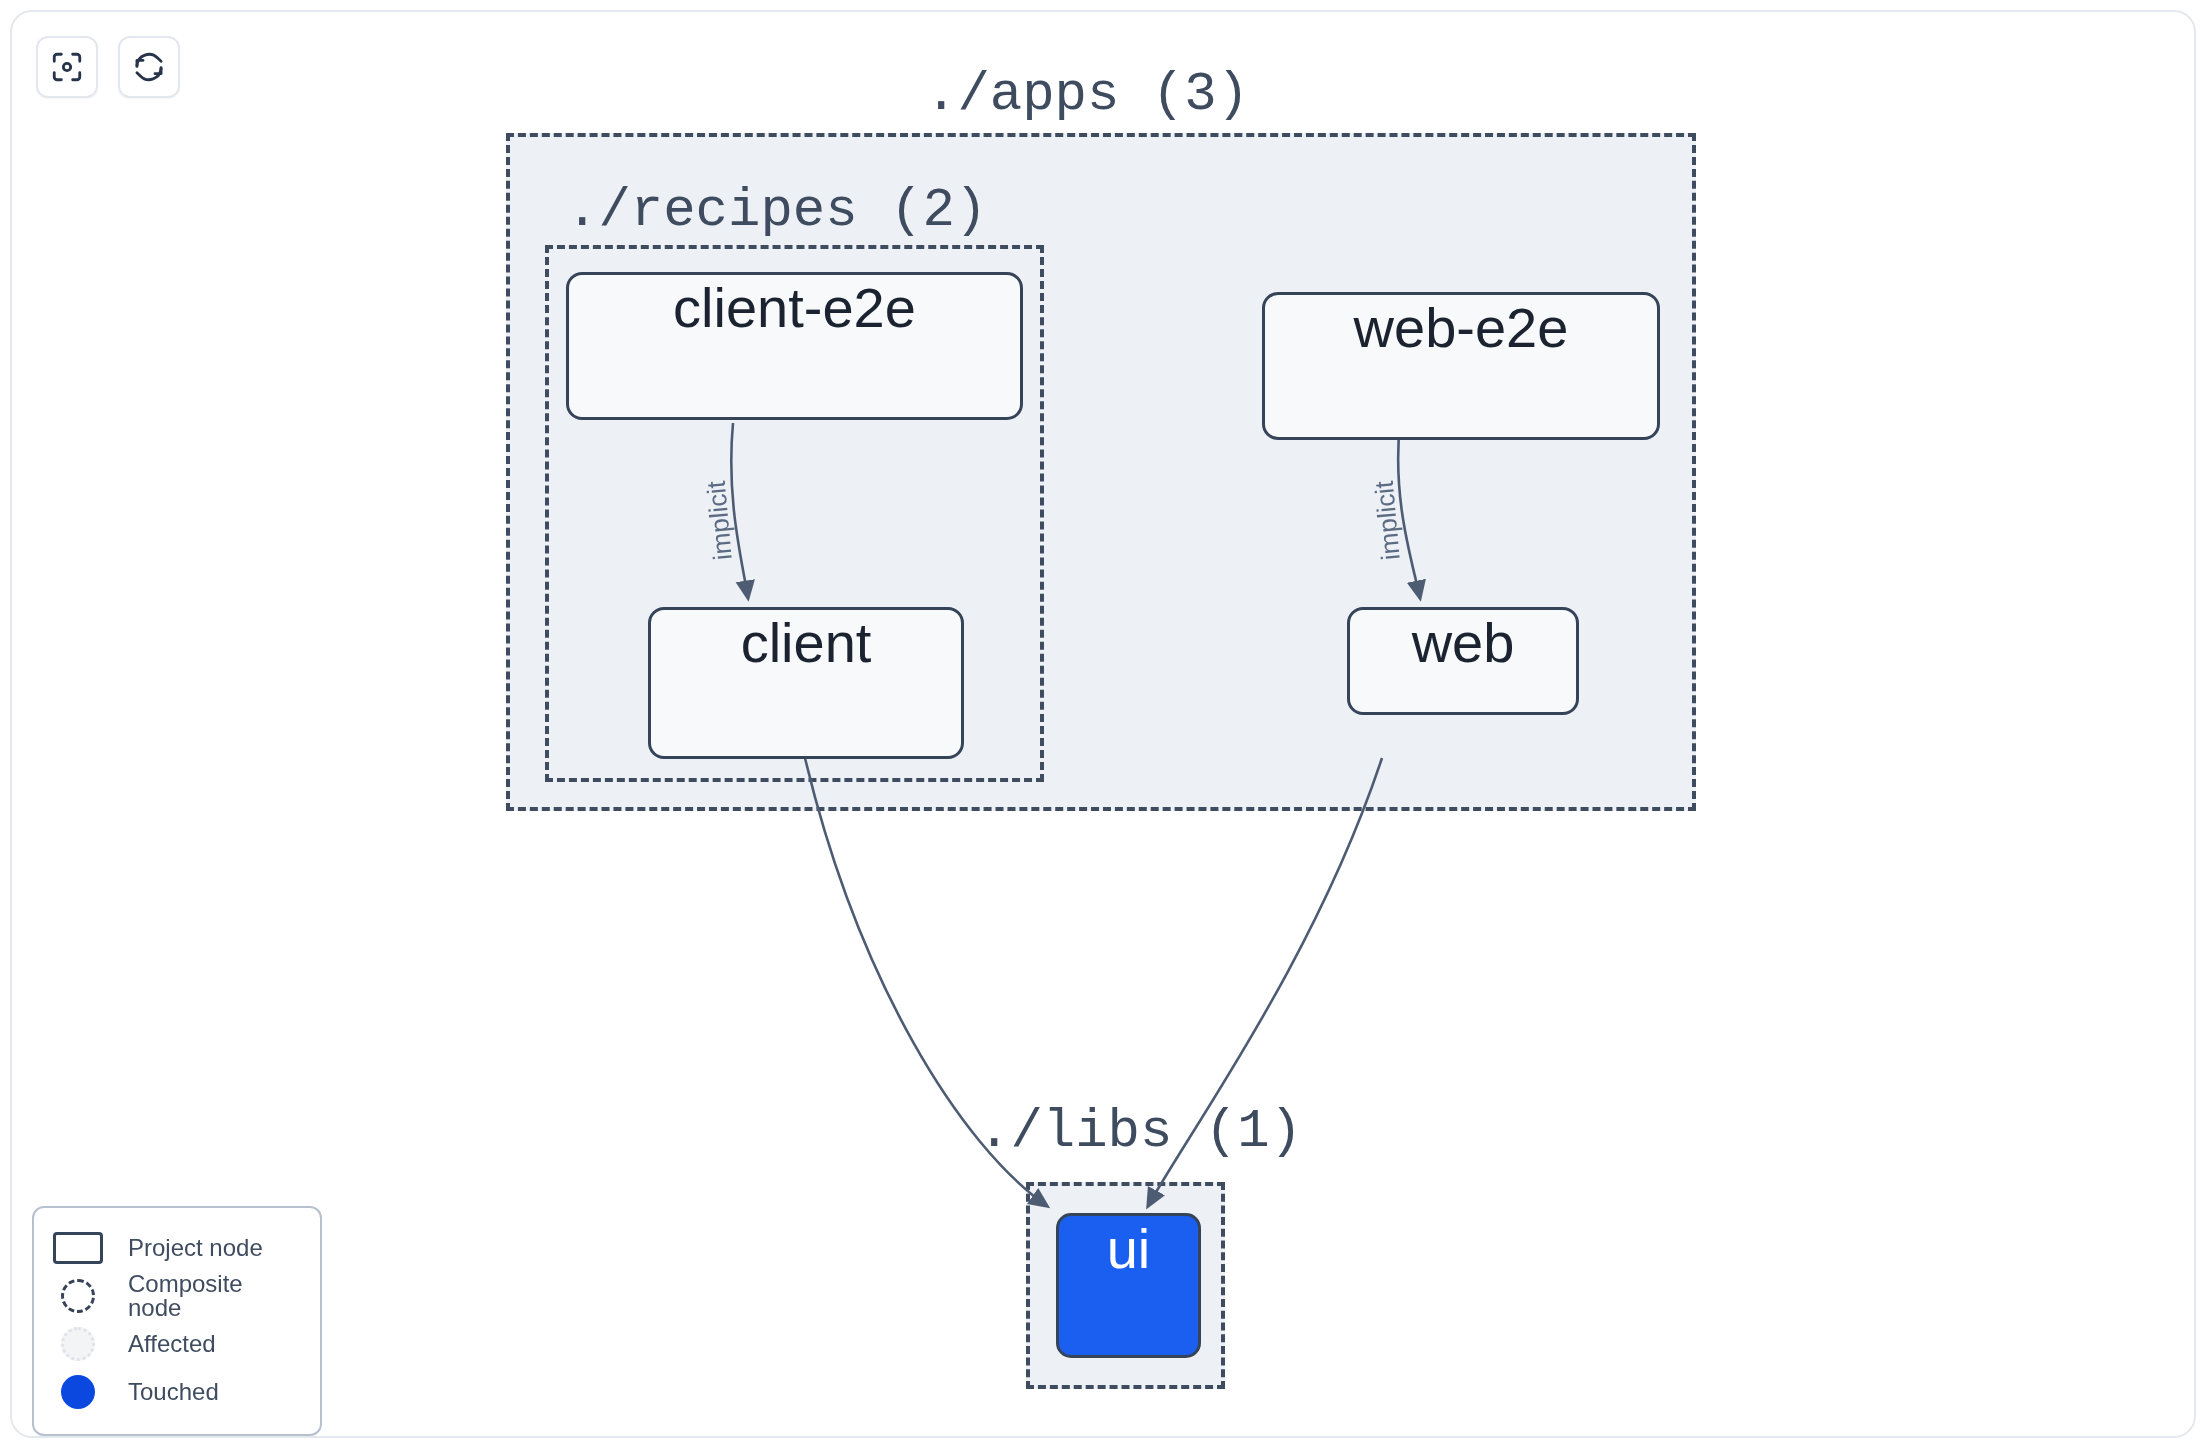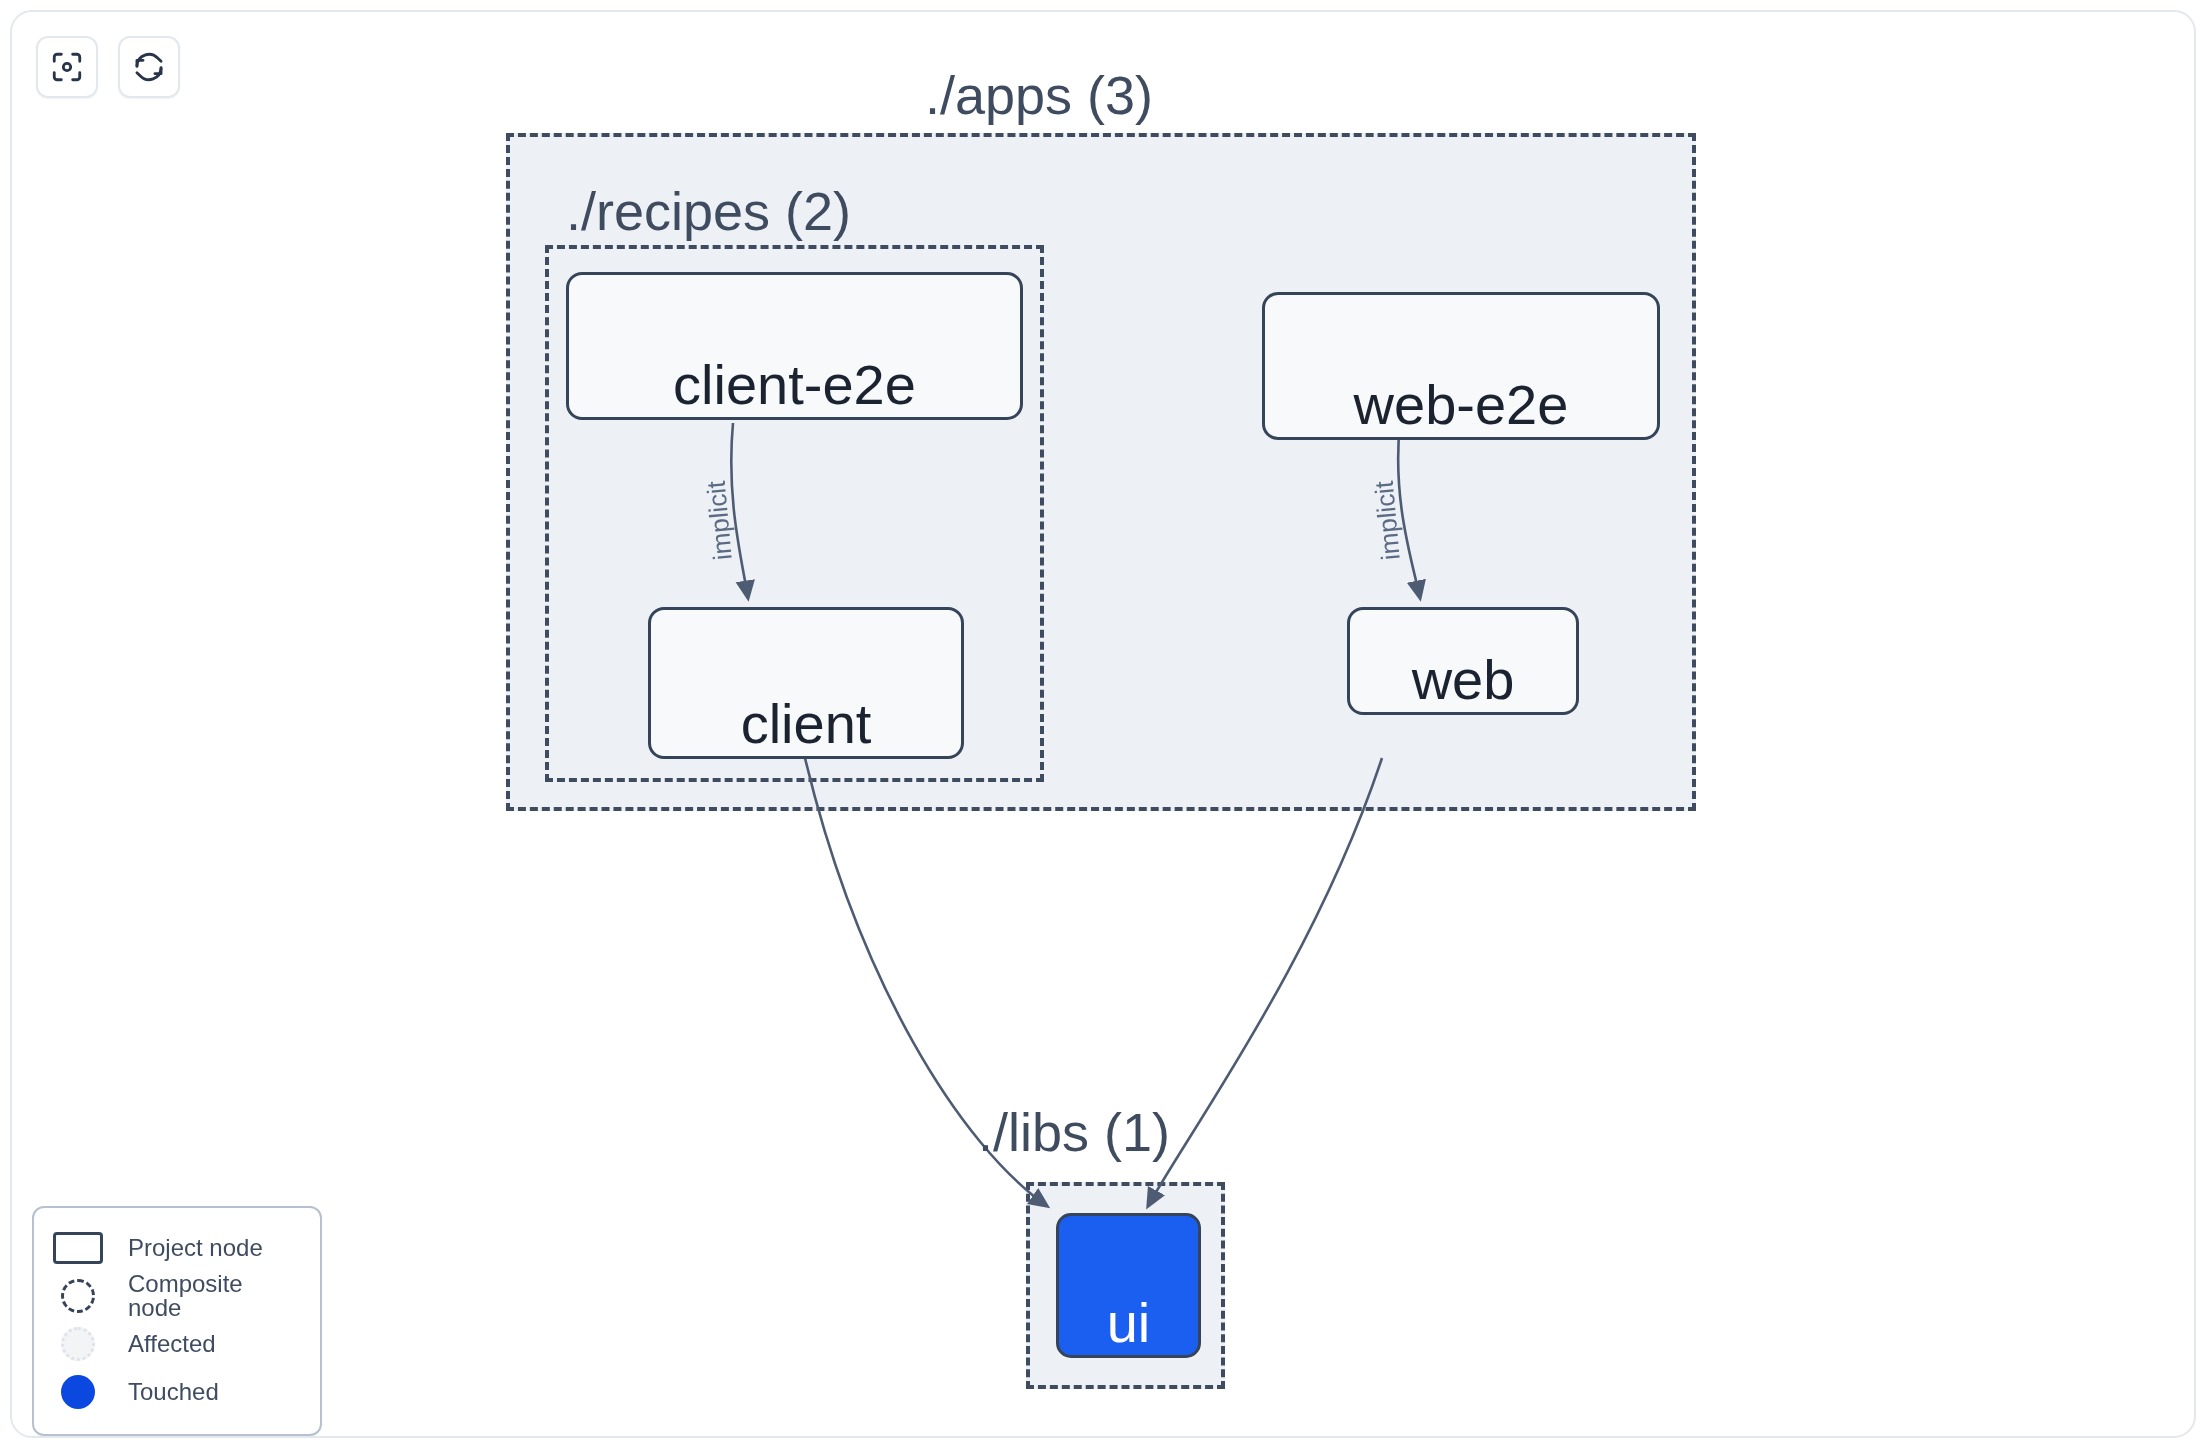"./apps (3)" .composite-label { font-family: Liberation Sans, sans-serif -> Liberation Mono, monospace }
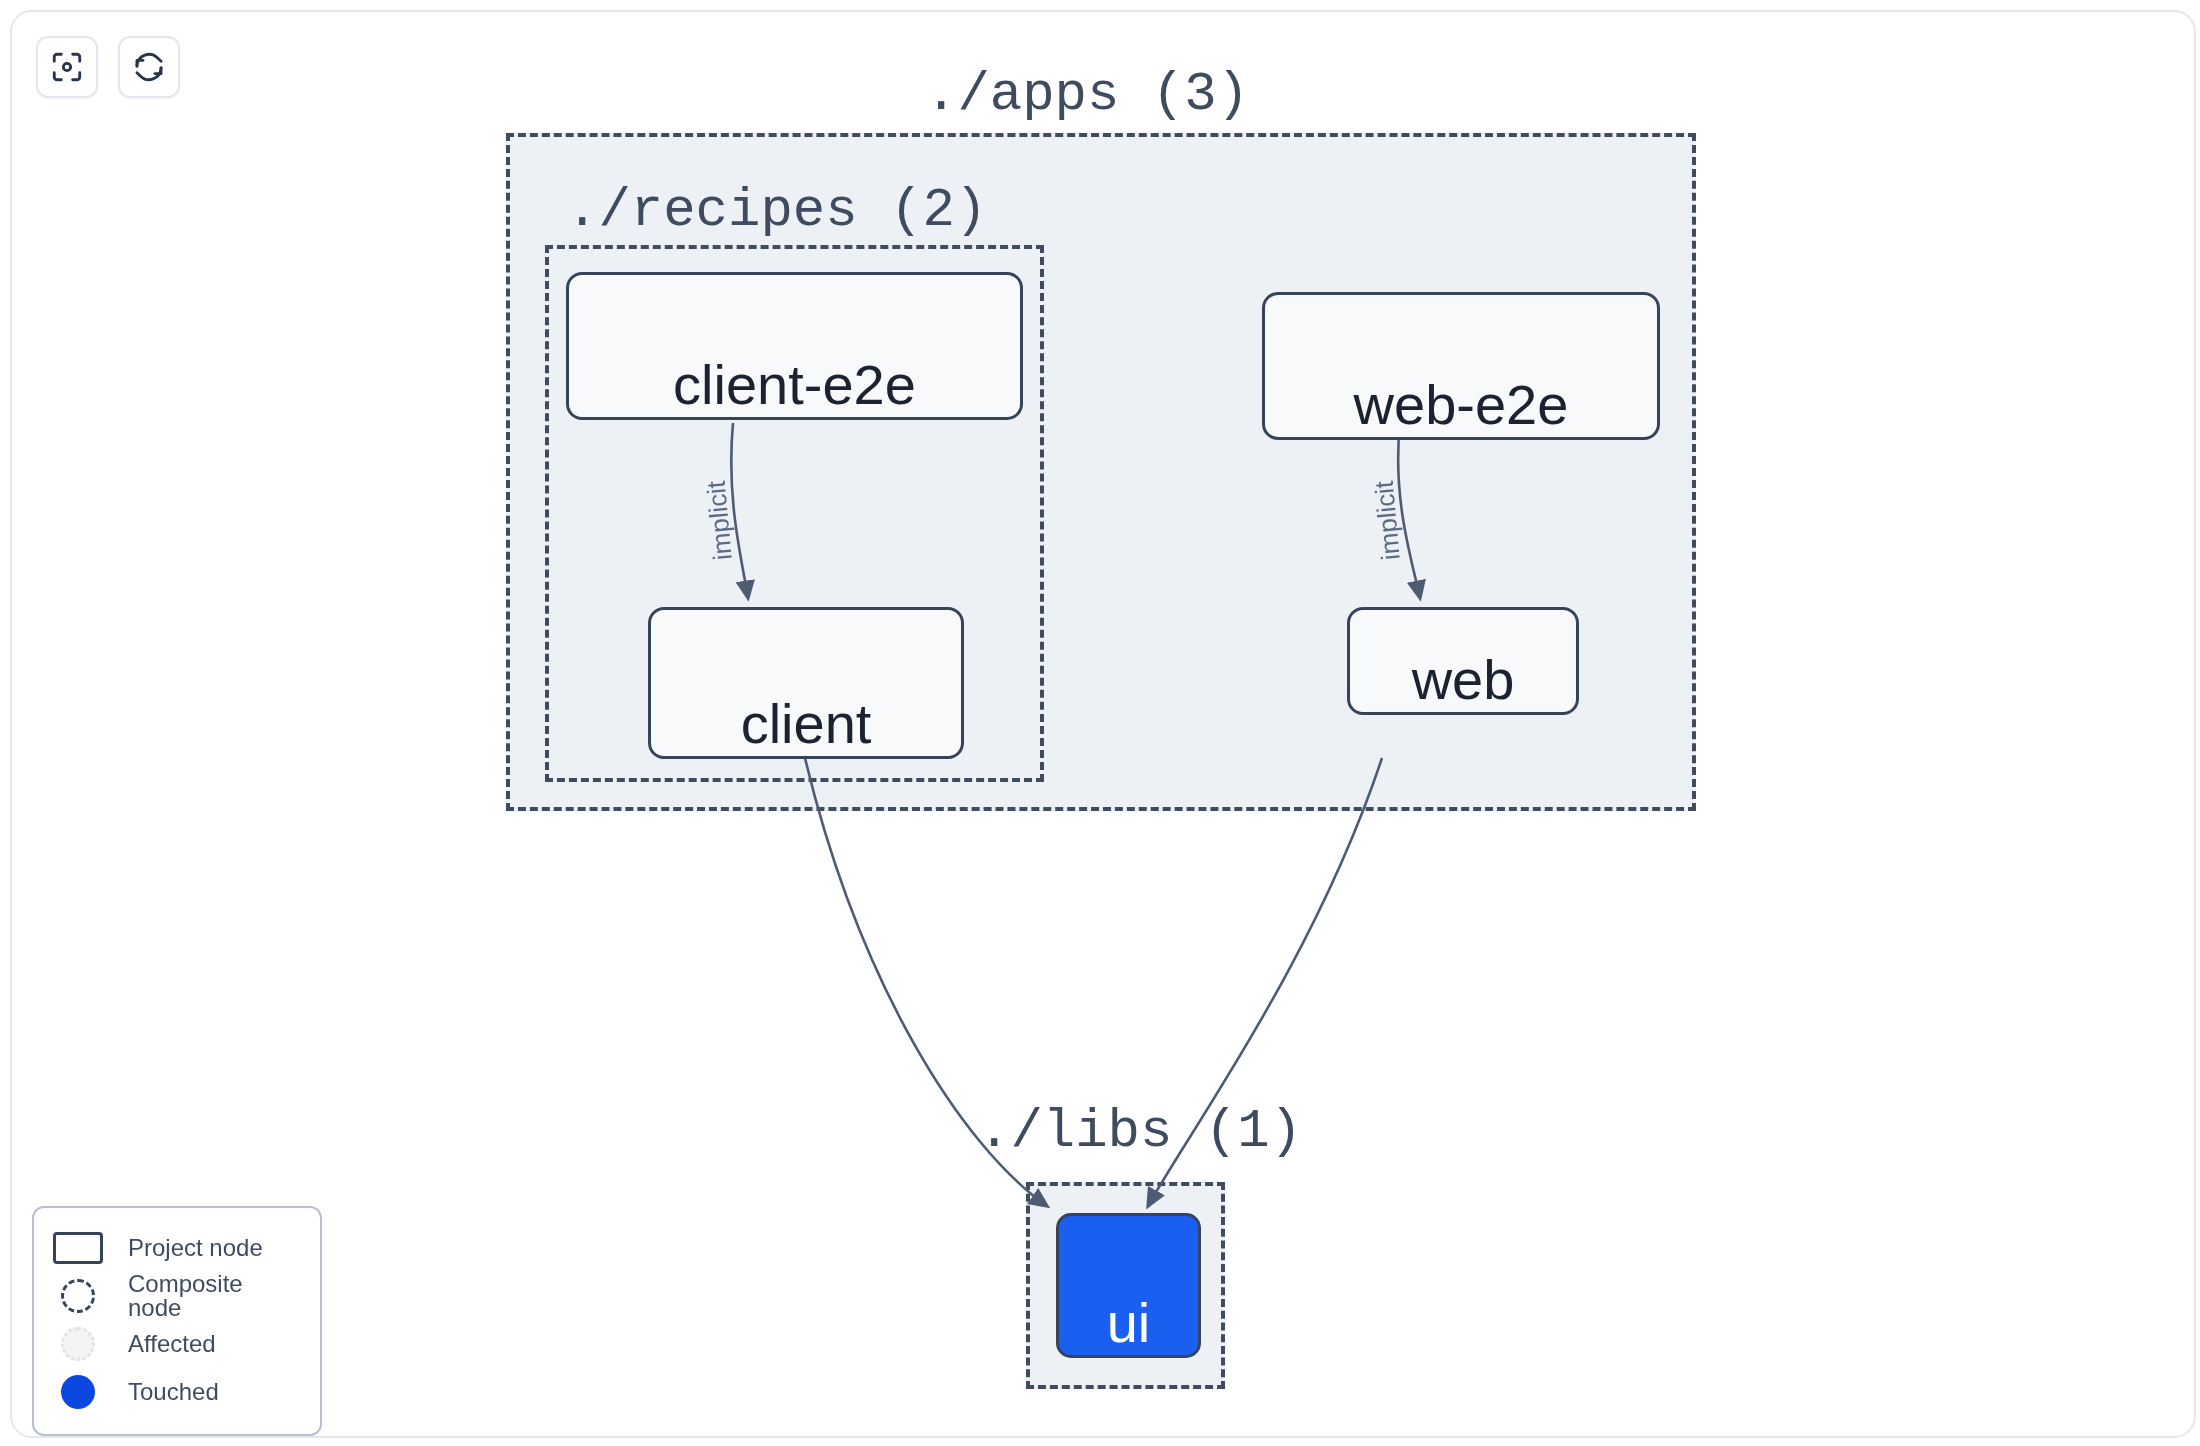"client-e2e" .node { align-items: flex-end -> flex-start }
